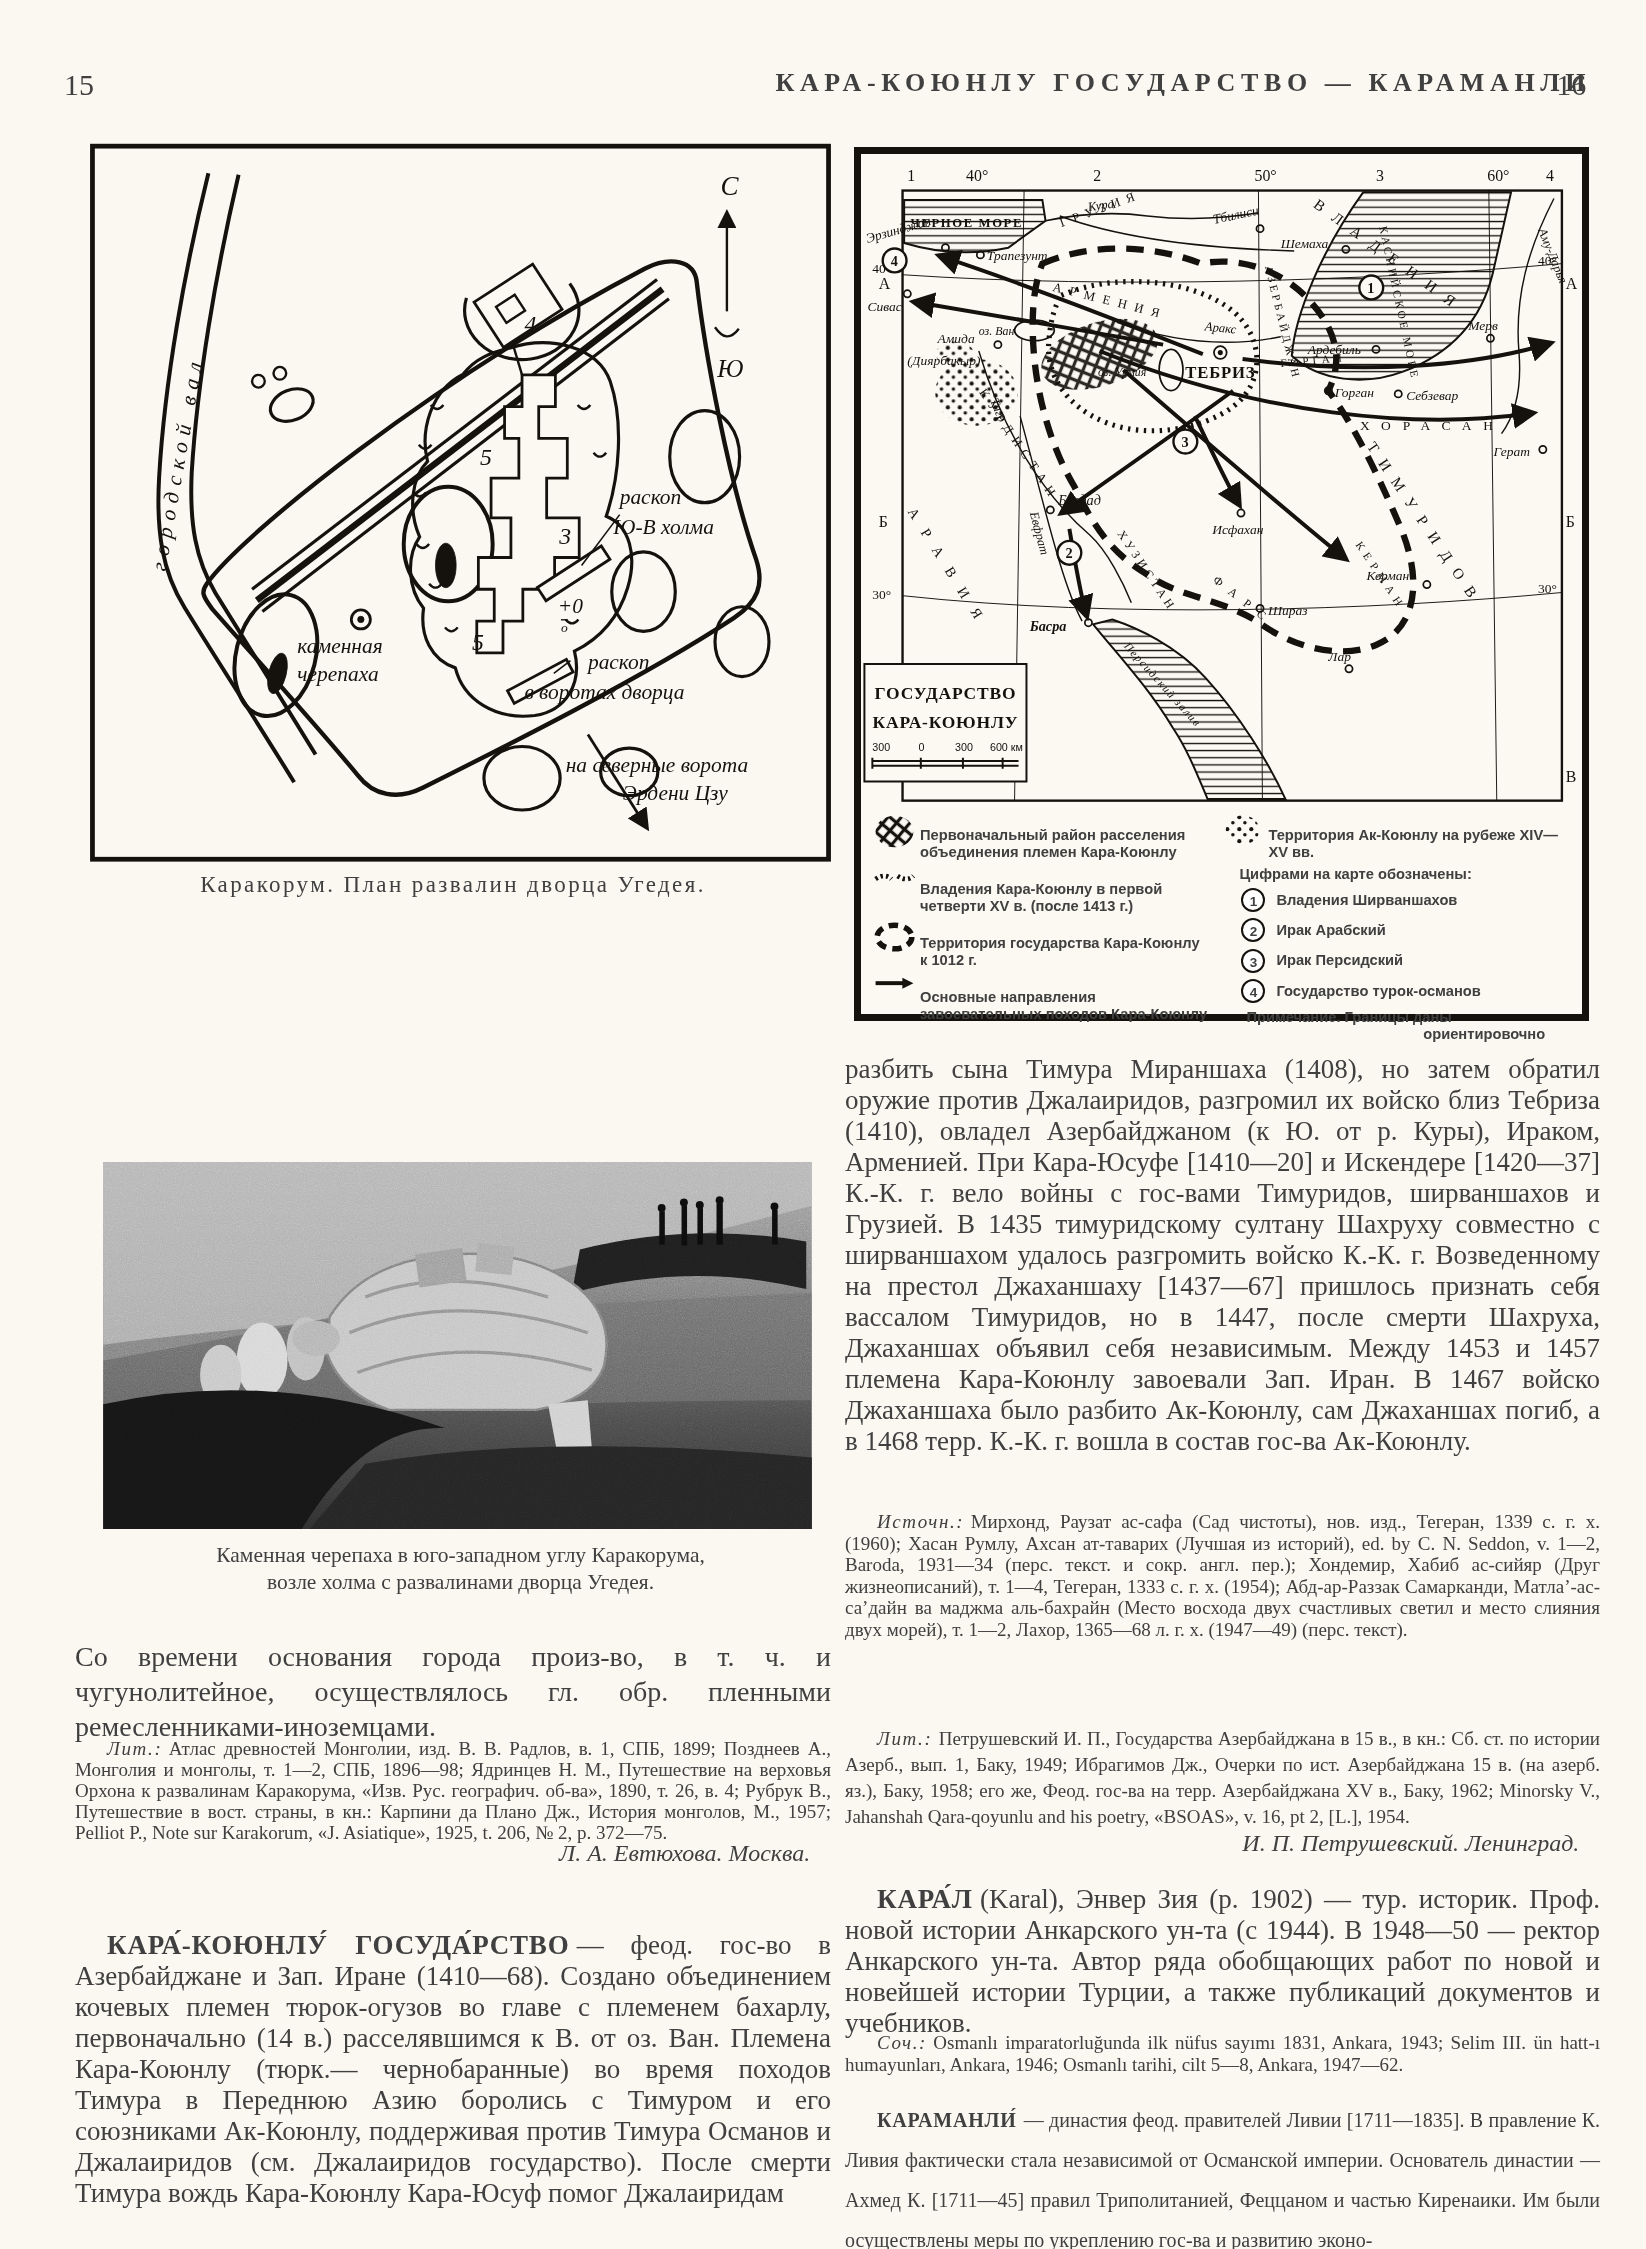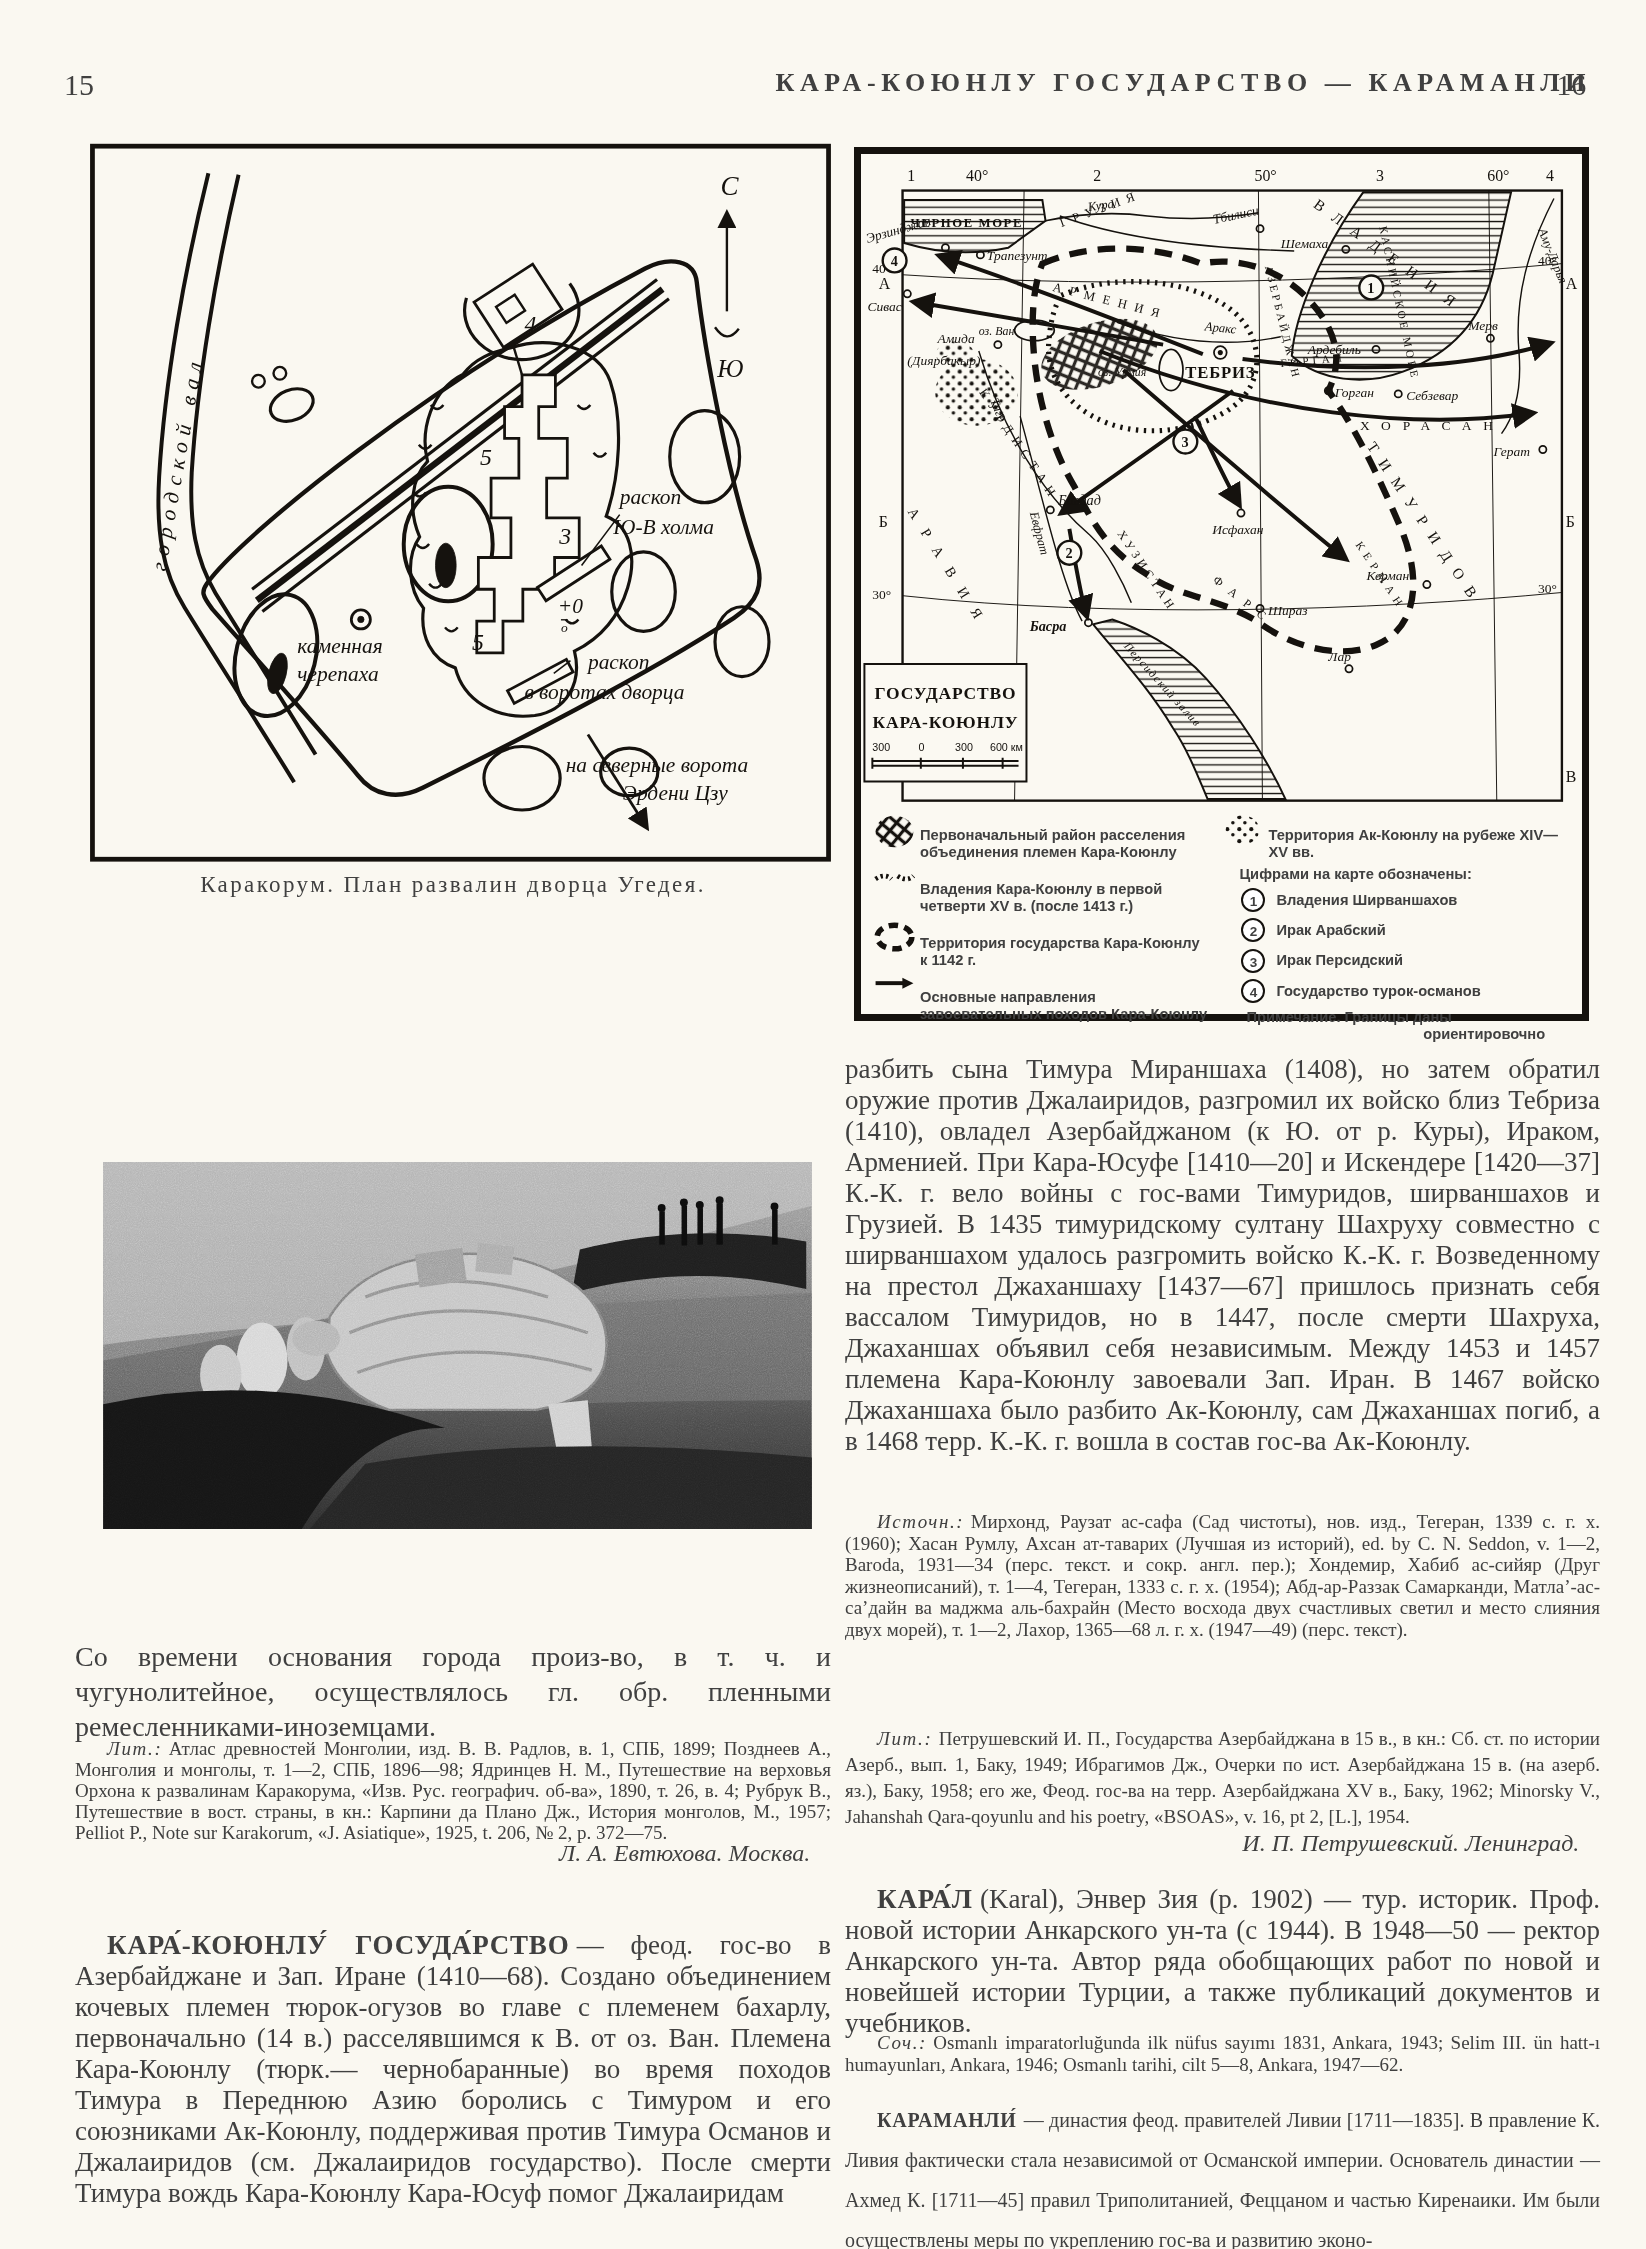"Территория государства Кара-Коюнлу к" span.leg-text { text: 1142 -> 1012 }
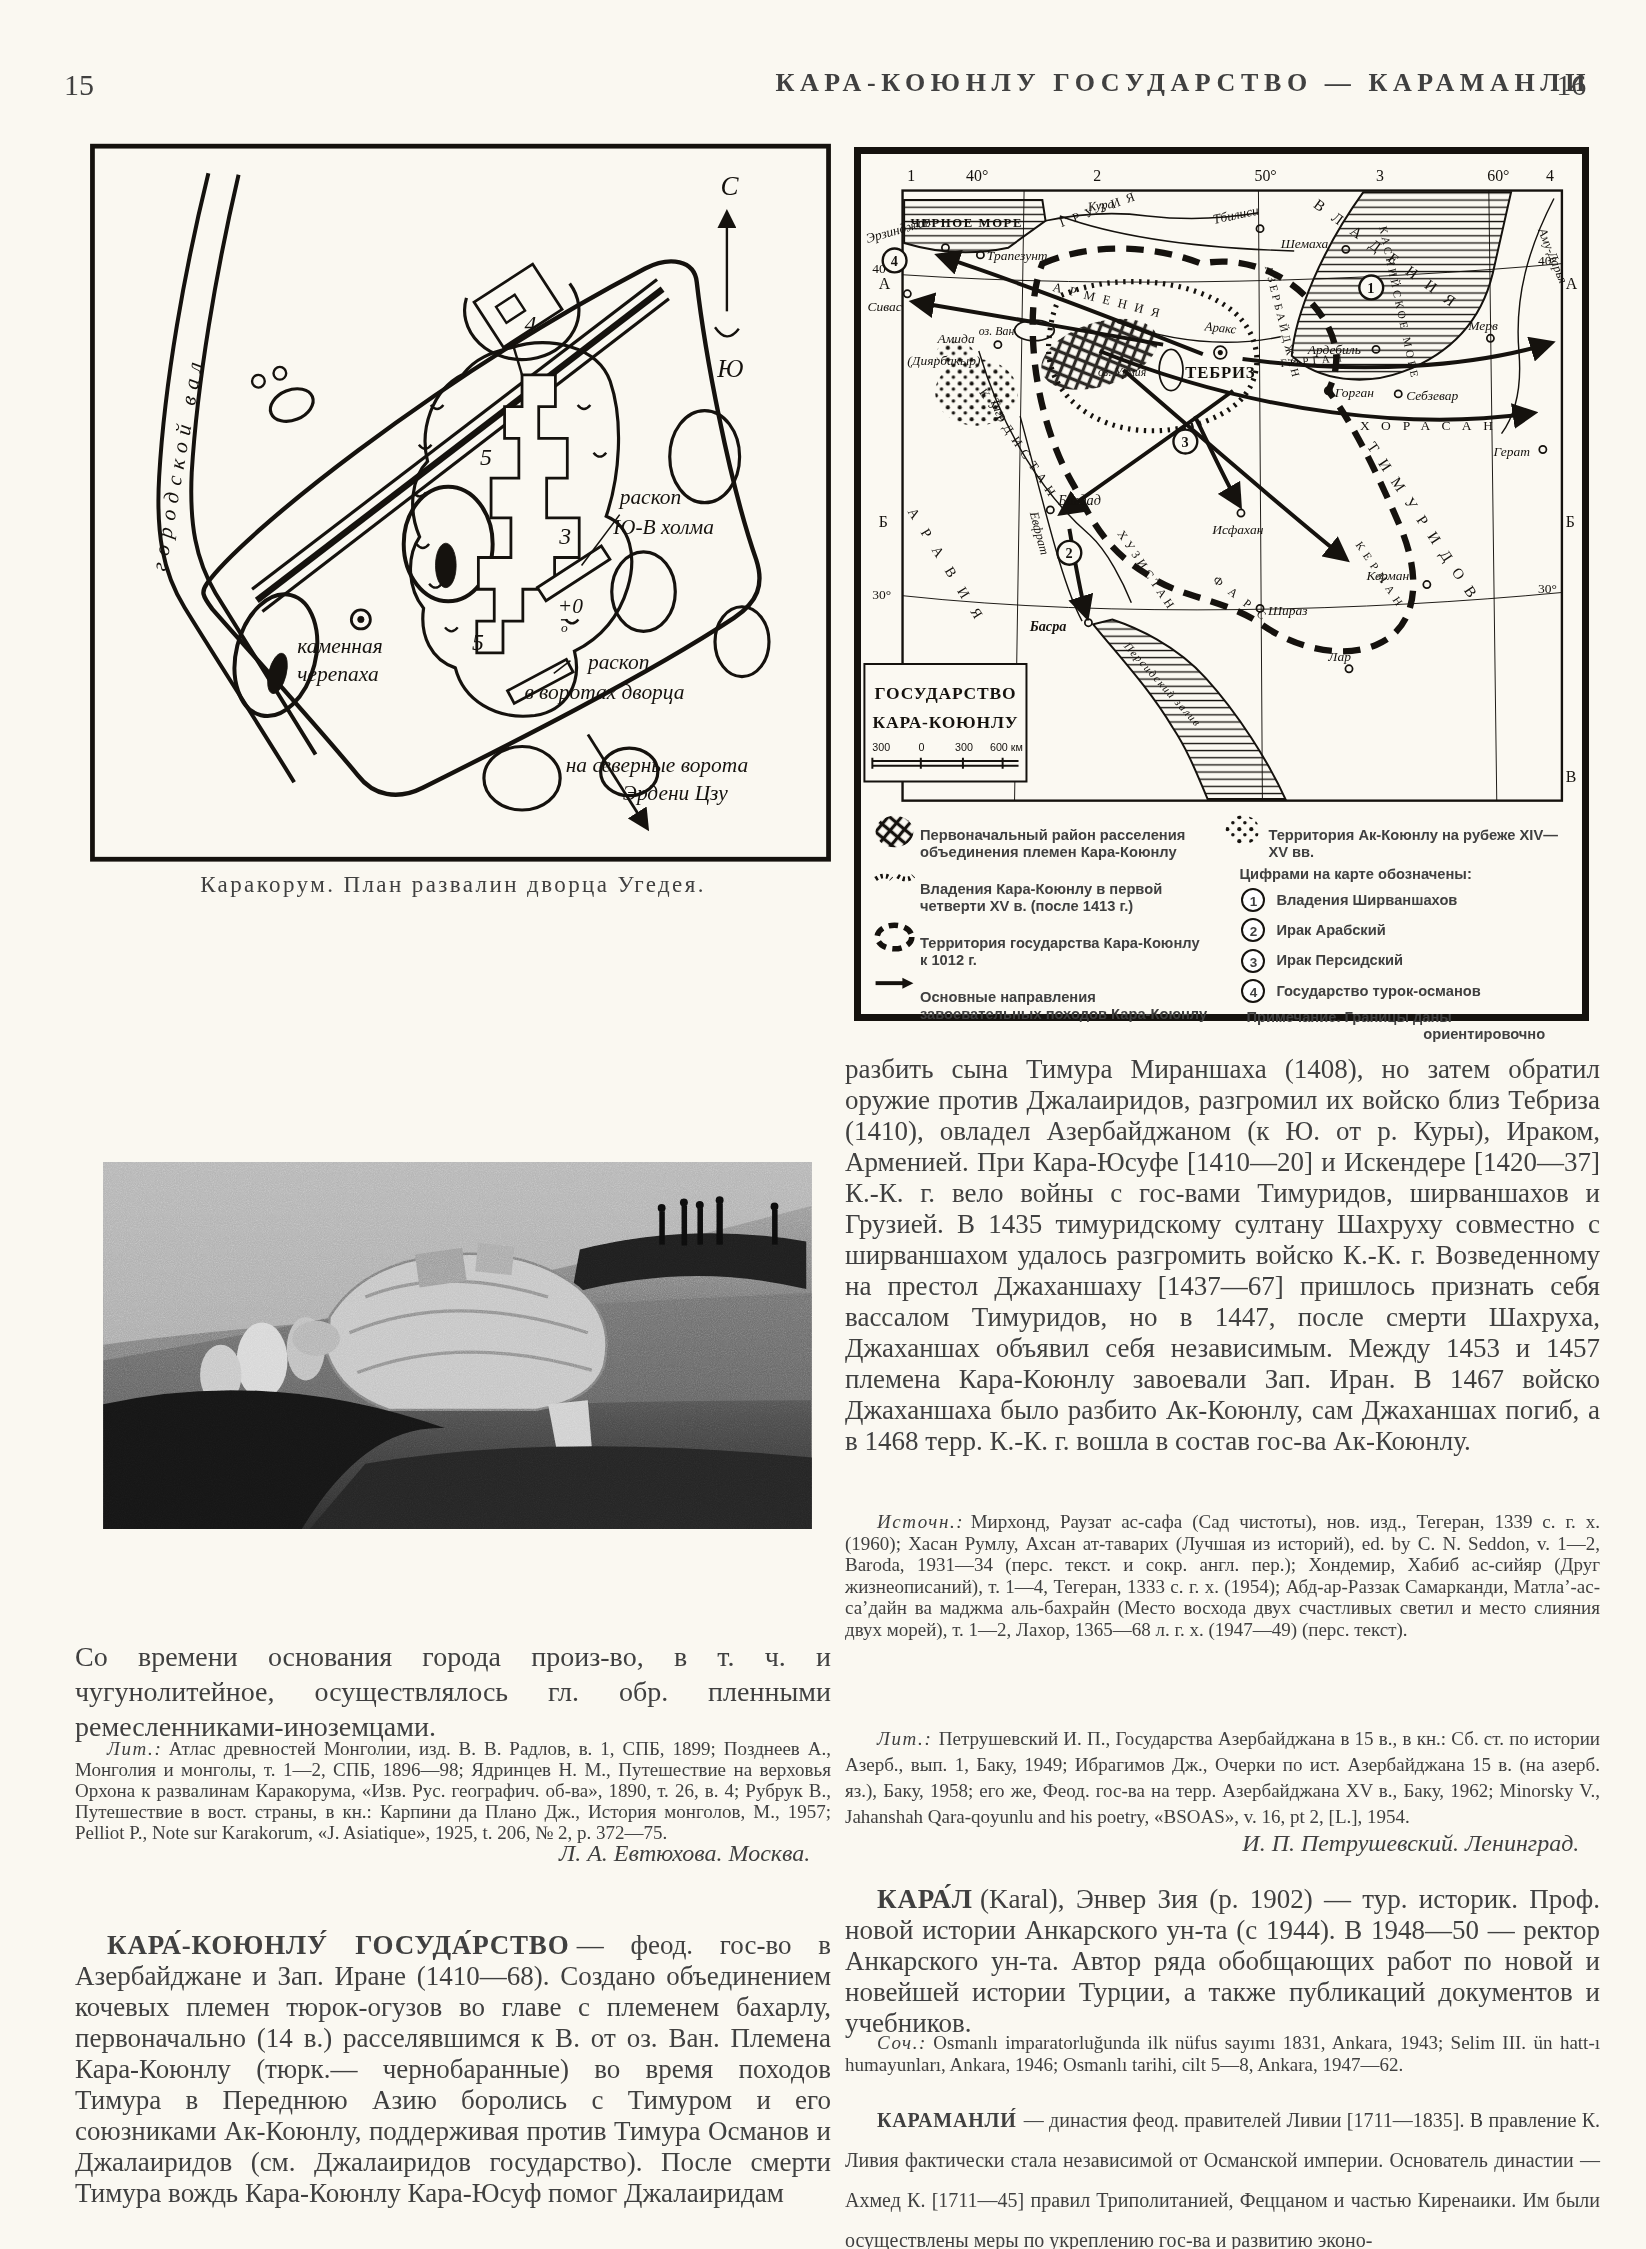"Каменная черепаха в юго-западном углу" div.photo-caption { html: none -> <div> <span>Каменная черепаха в юго-западном углу Каракорума,</span><br> <span>возле холма с развалинами дворца Угедея.</span> </div> }
